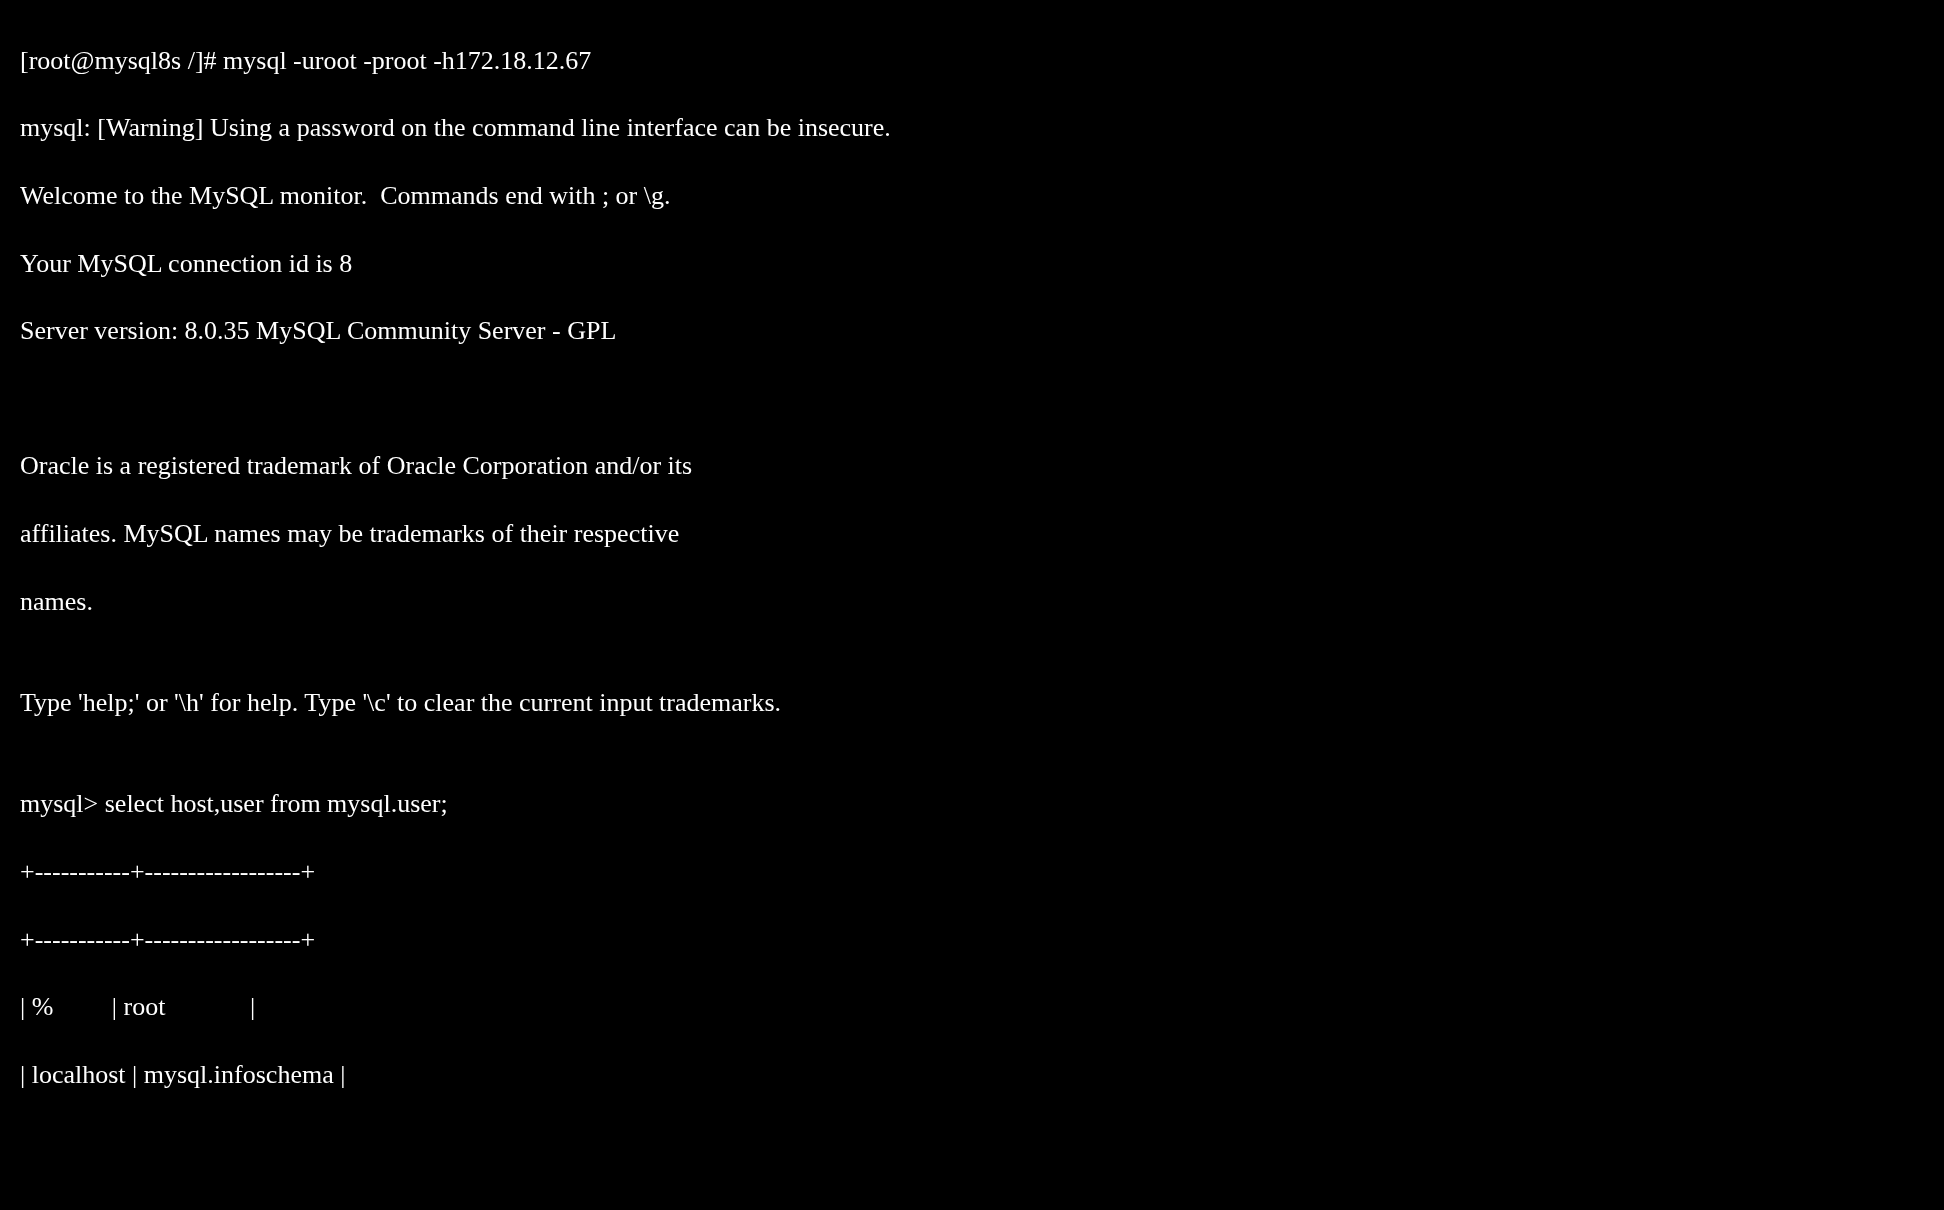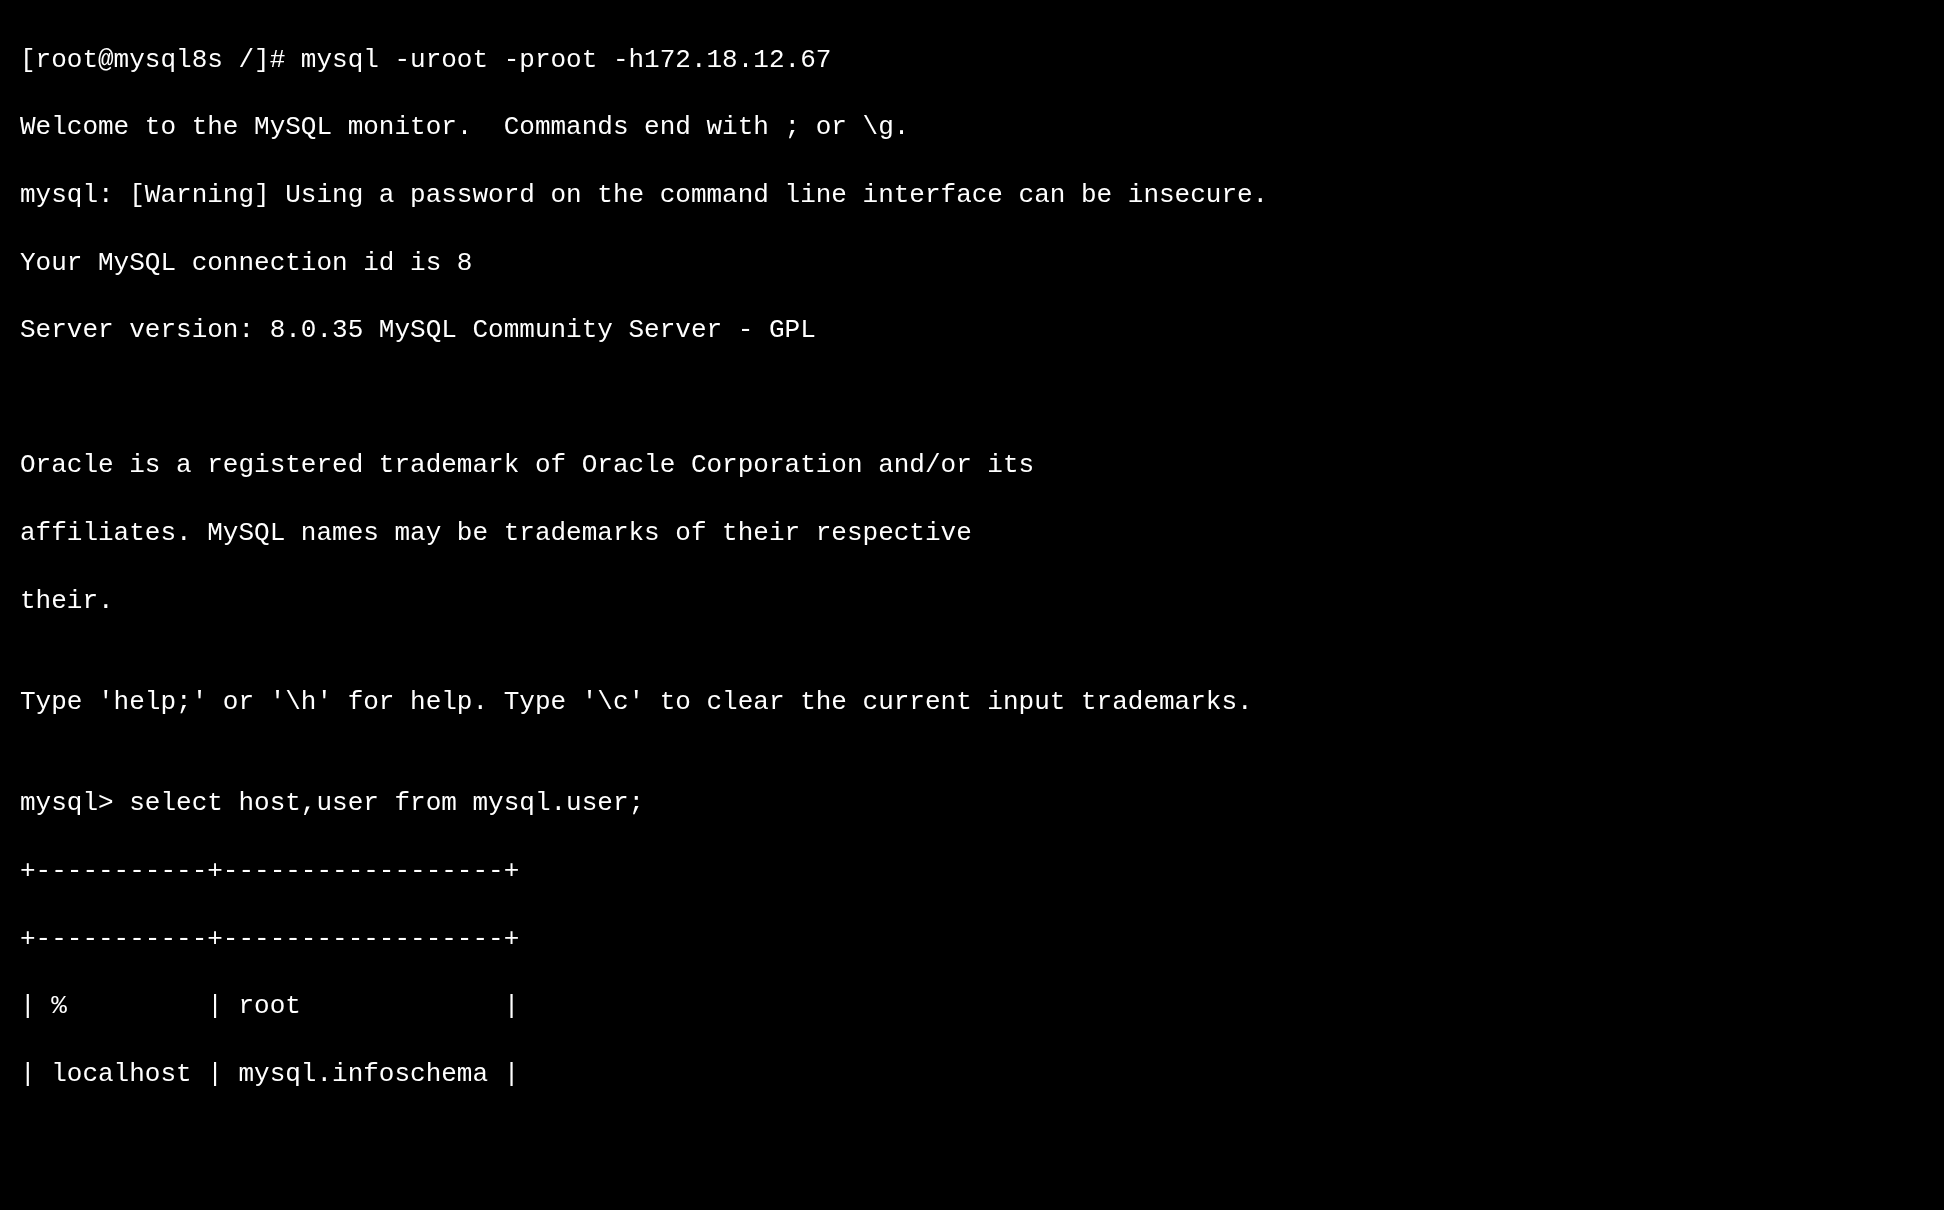"[root@mysql8s /]# mysql -uroot -proot" .line { font-family: none -> Liberation Serif, serif }
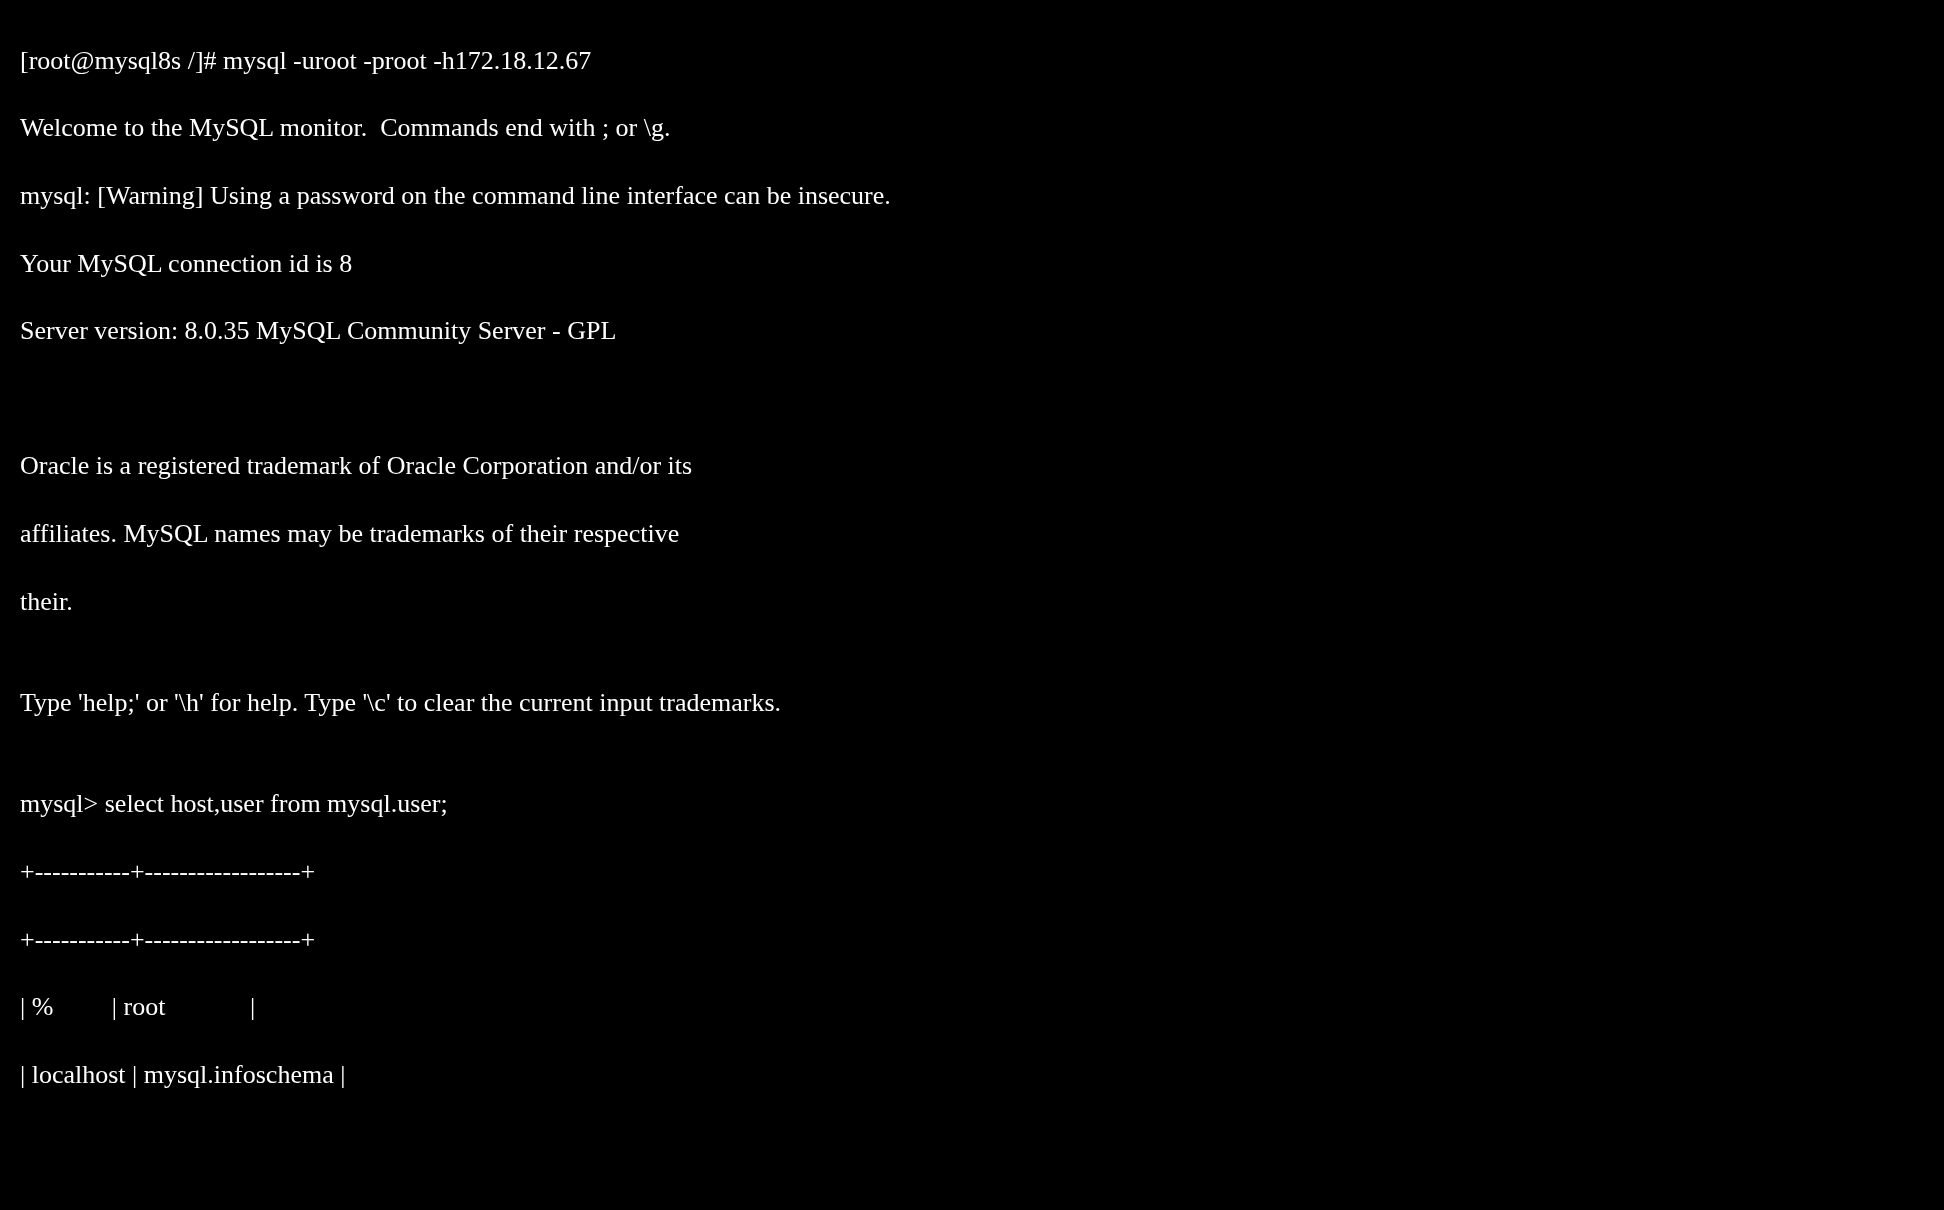"Welcome to the MySQL monitor." span.line { order: before "mysql: [Warning] Using a password" -> after "mysql: [Warning] Using a password" }
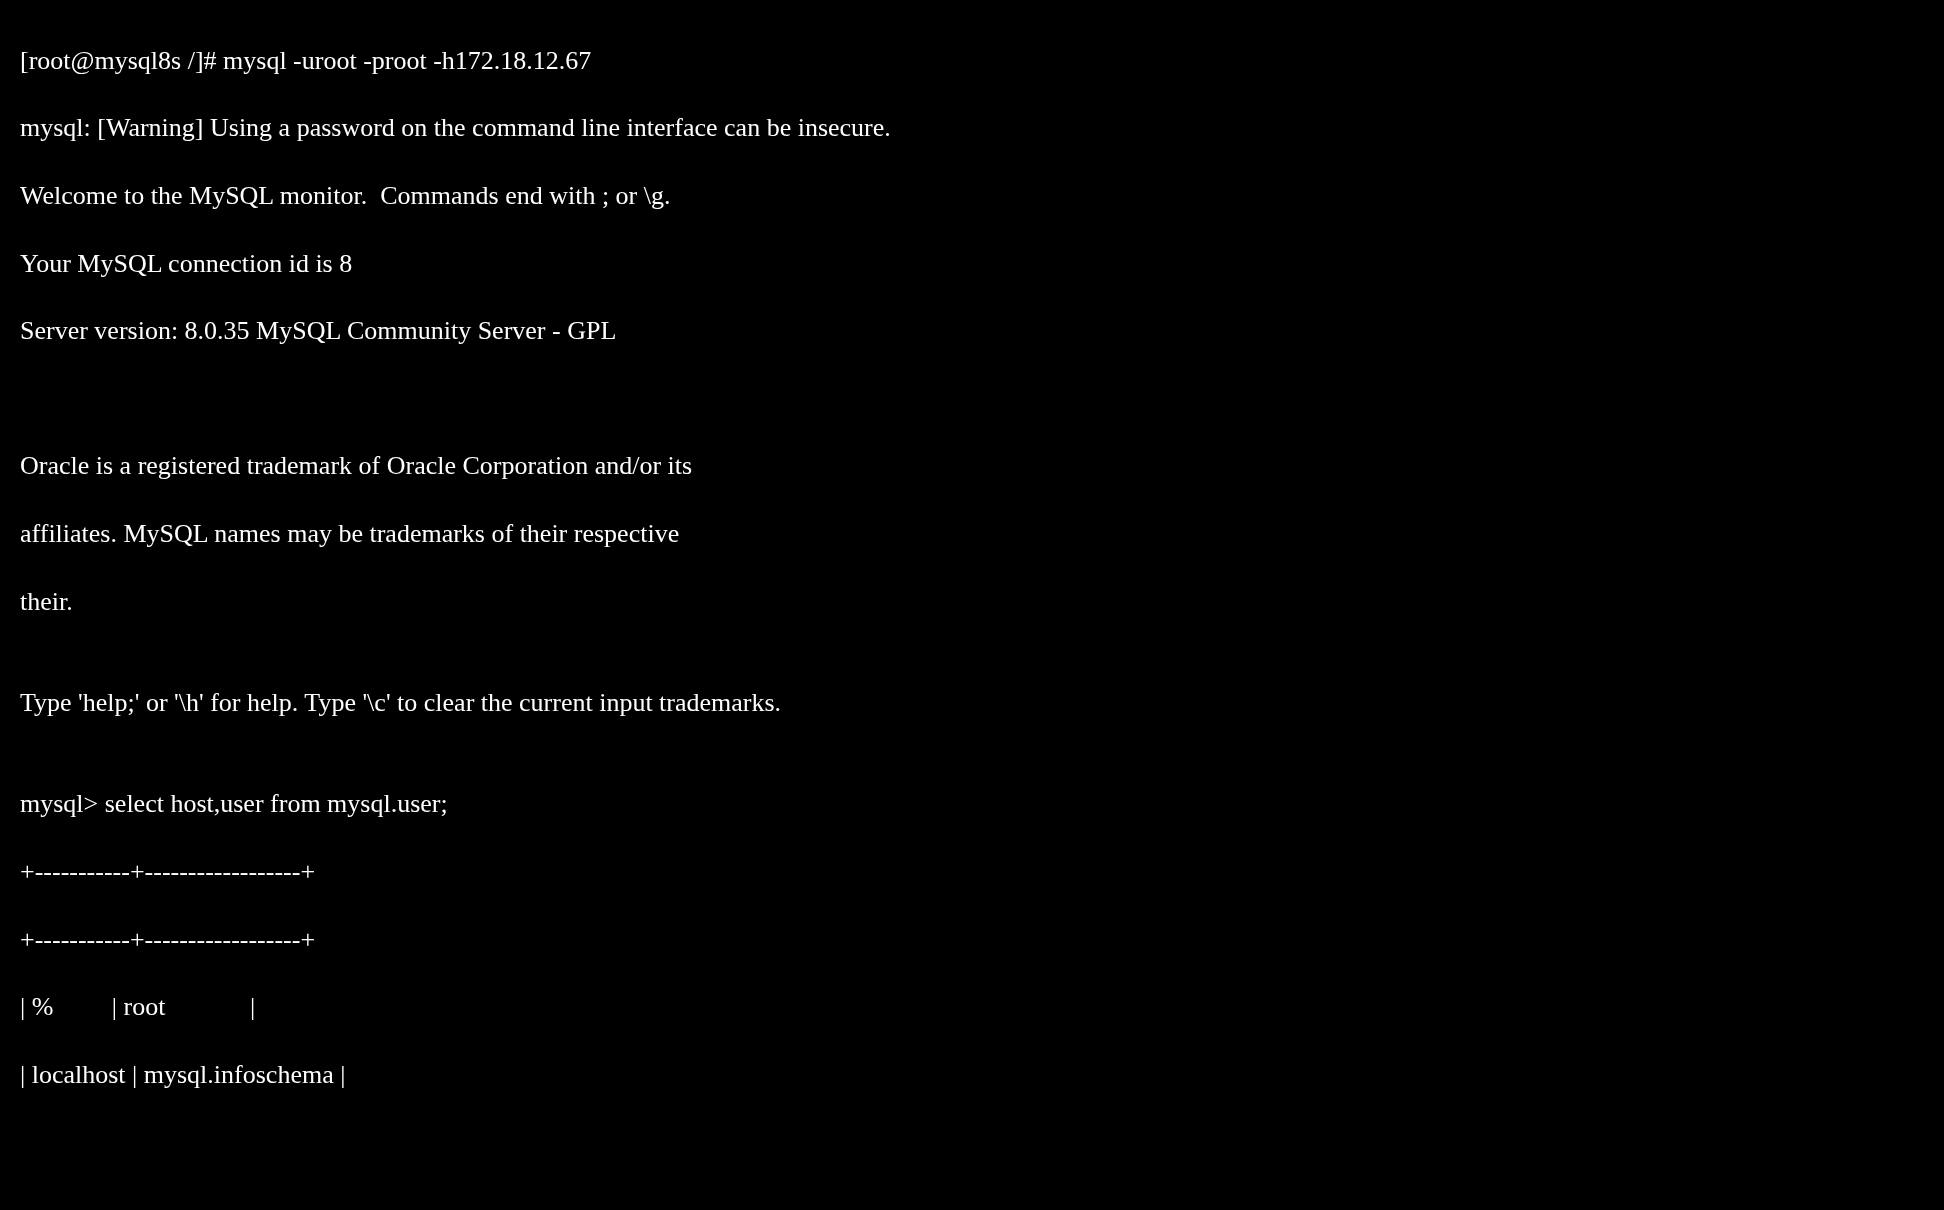"their." span.line { text: their -> names }
